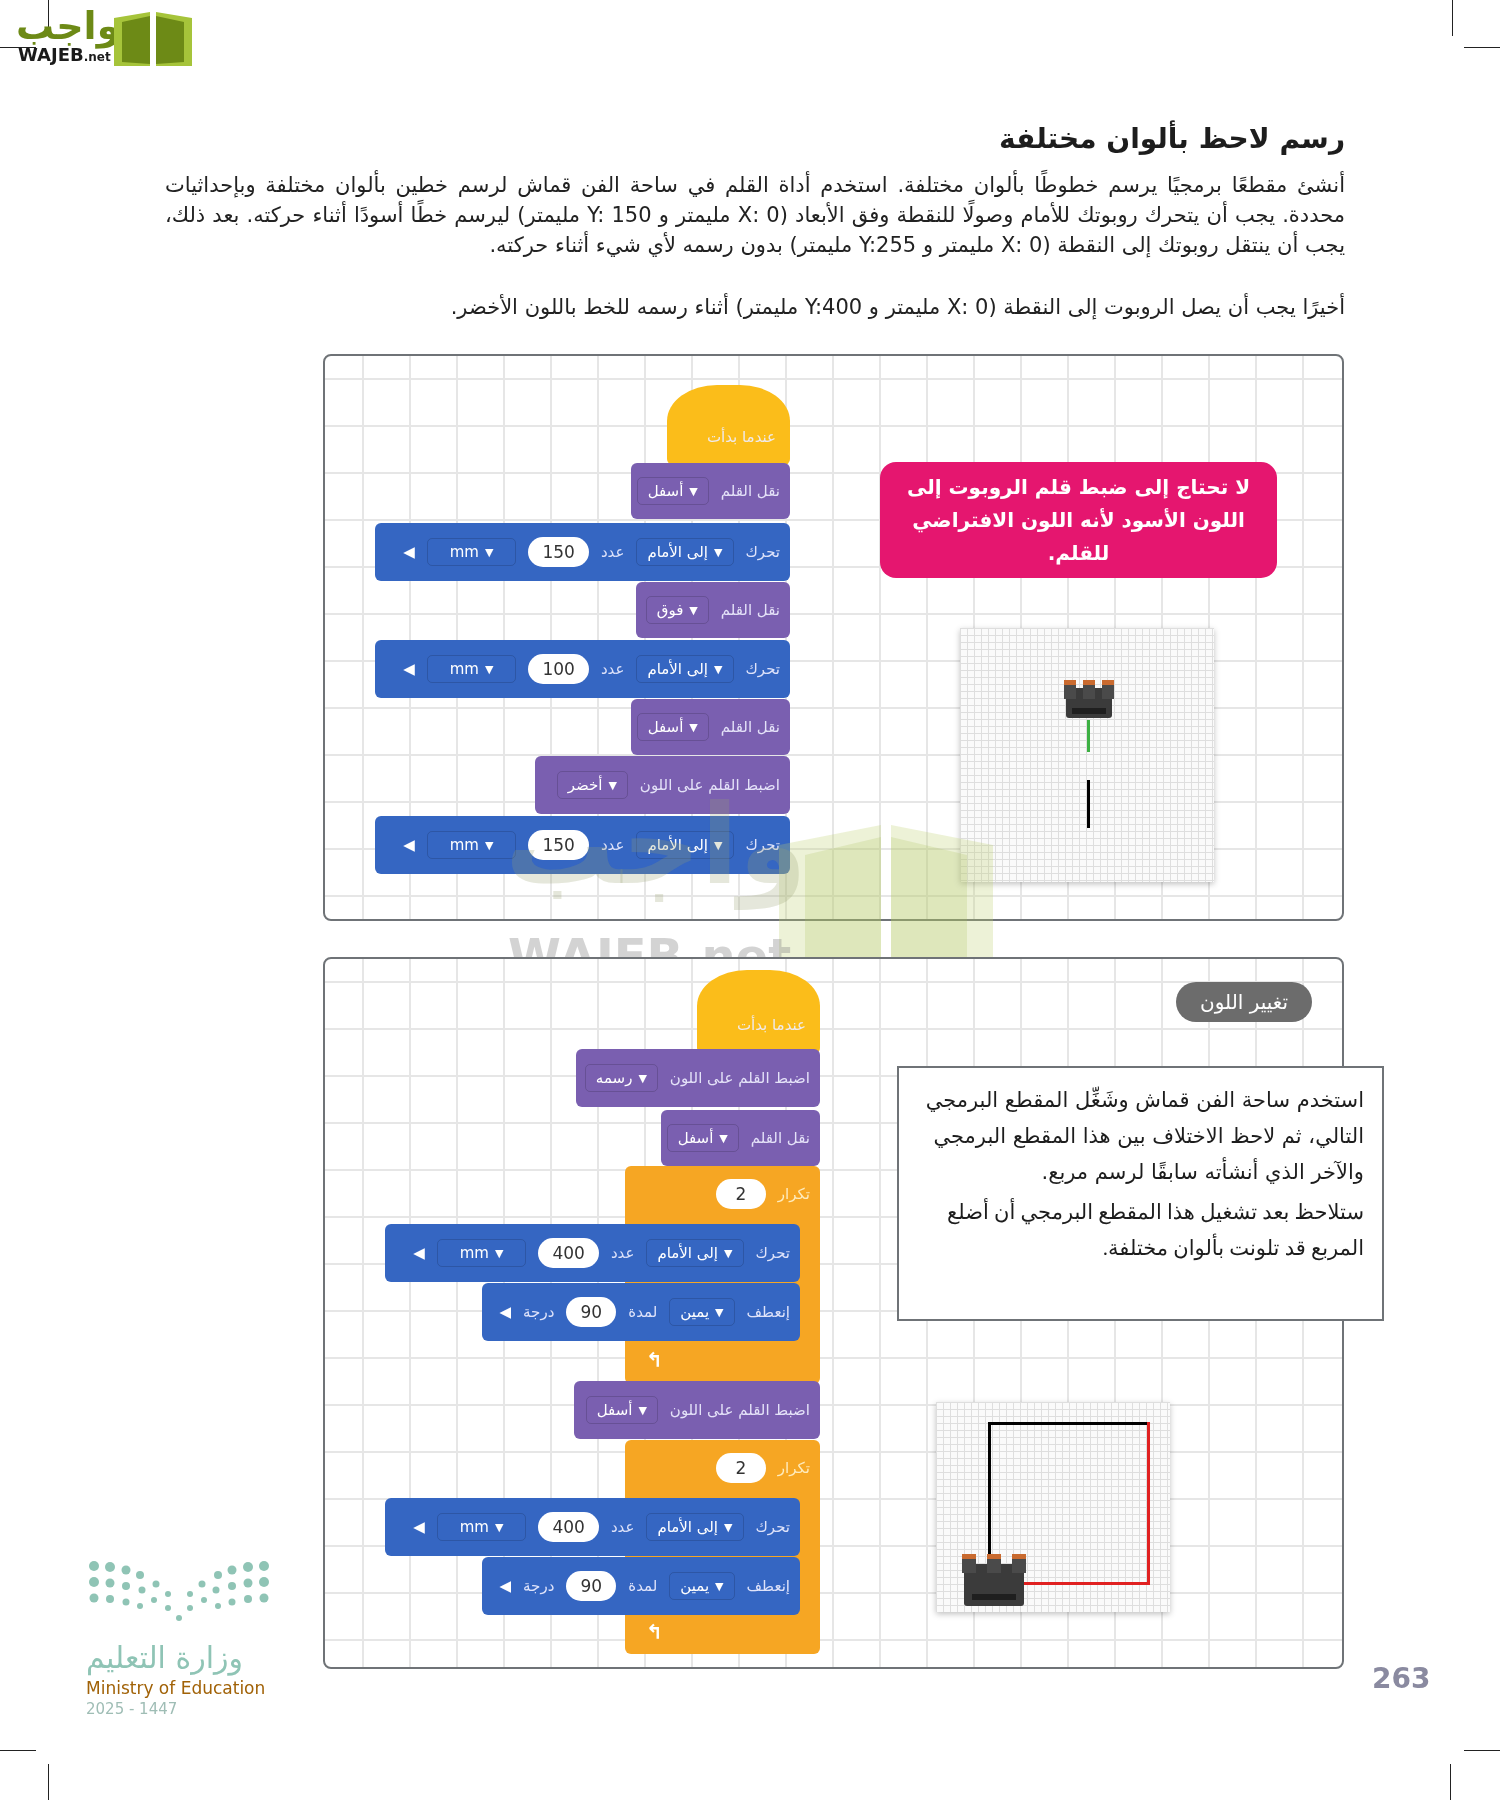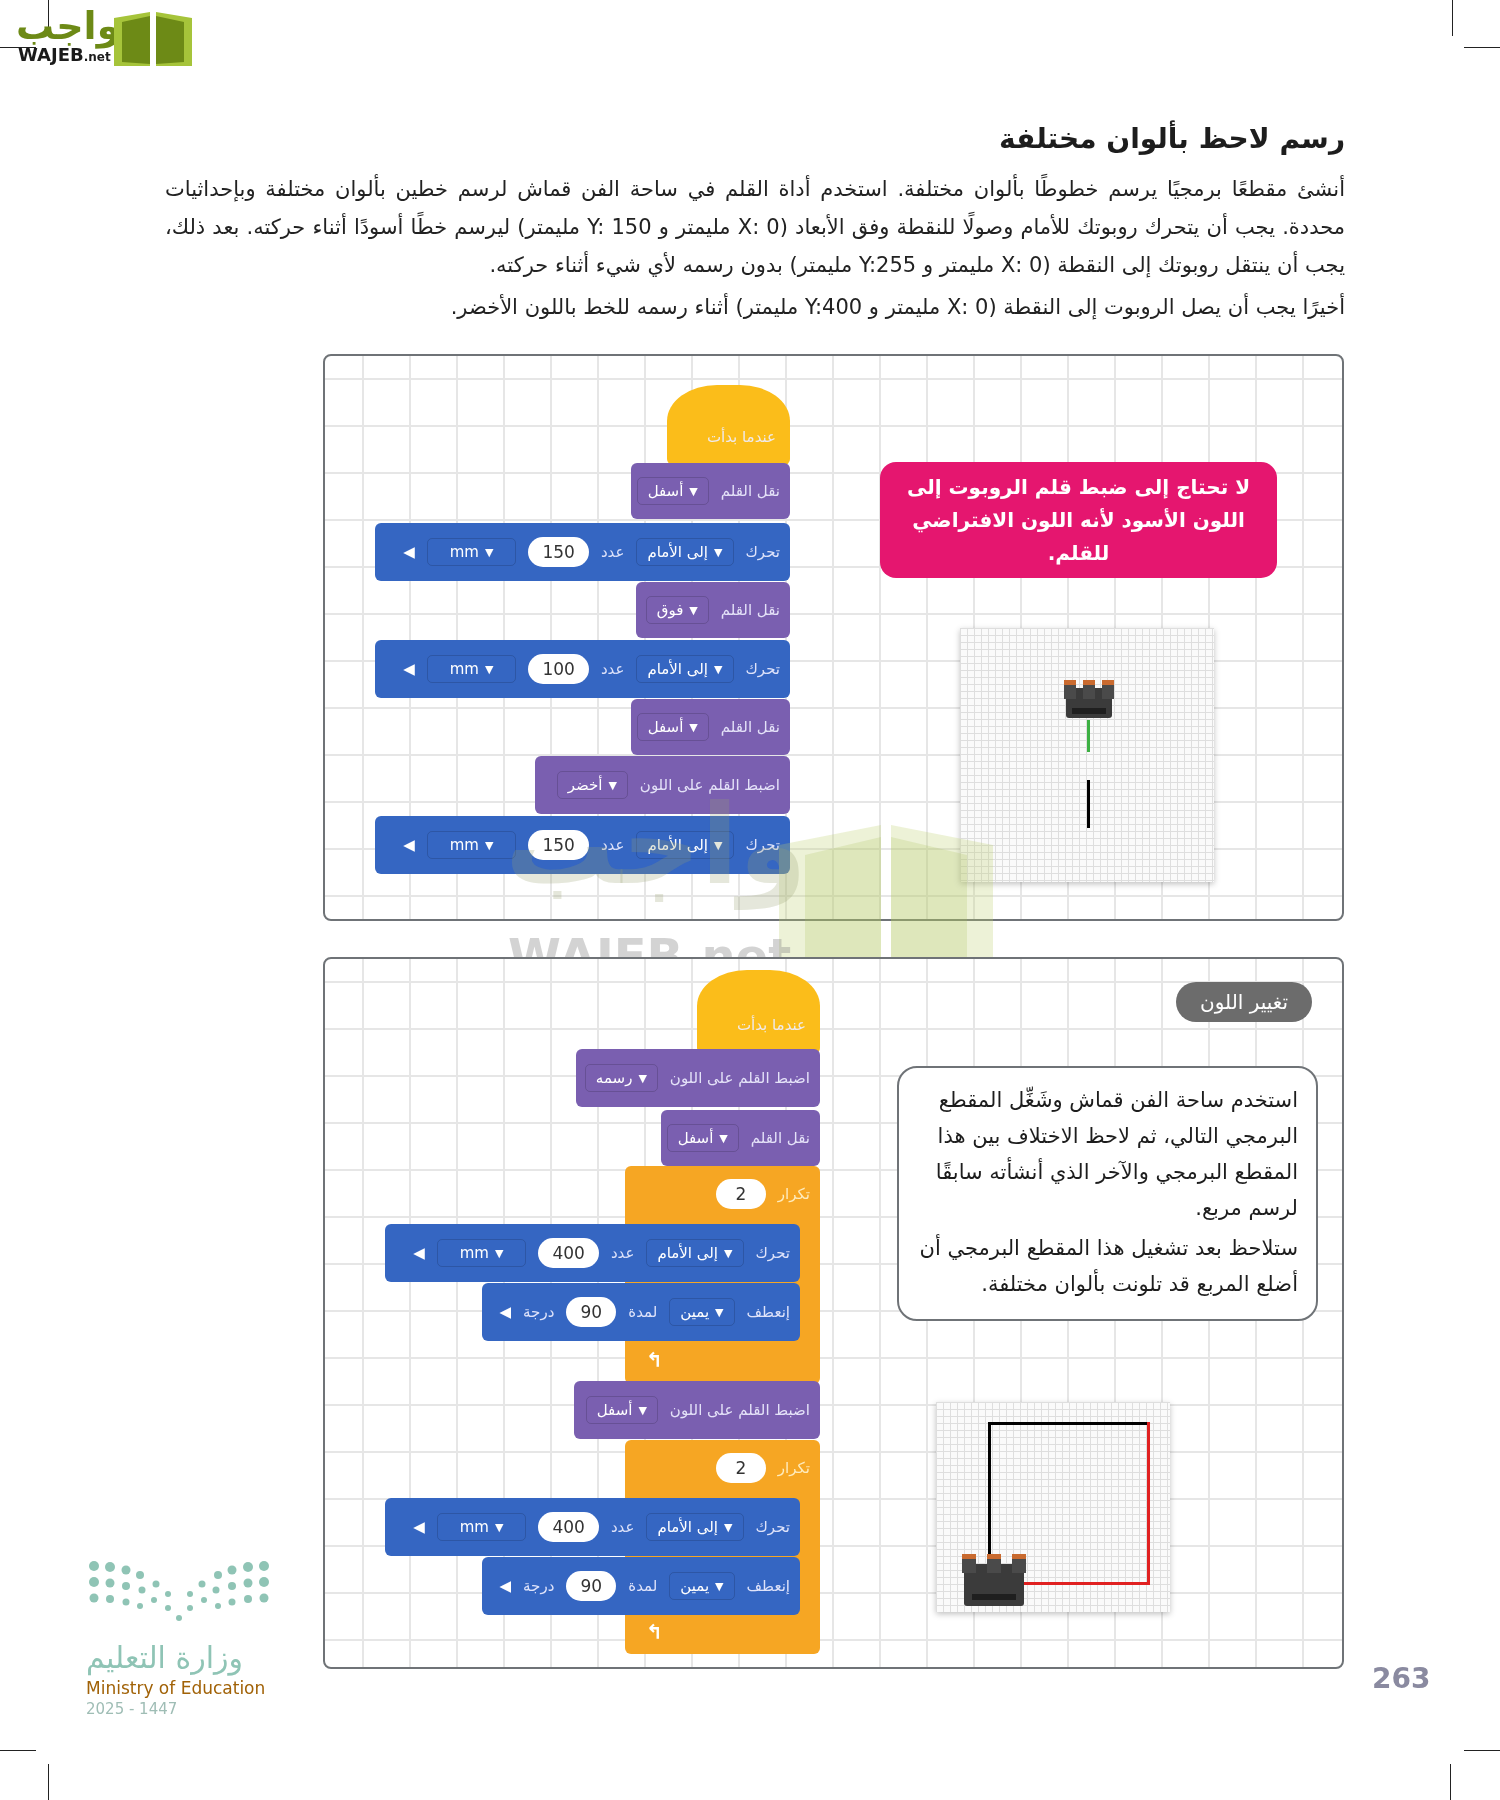"أنشئ مقطعًا برمجيًا يرسم خطوطًا" .para { line-height: 38px -> 30px }
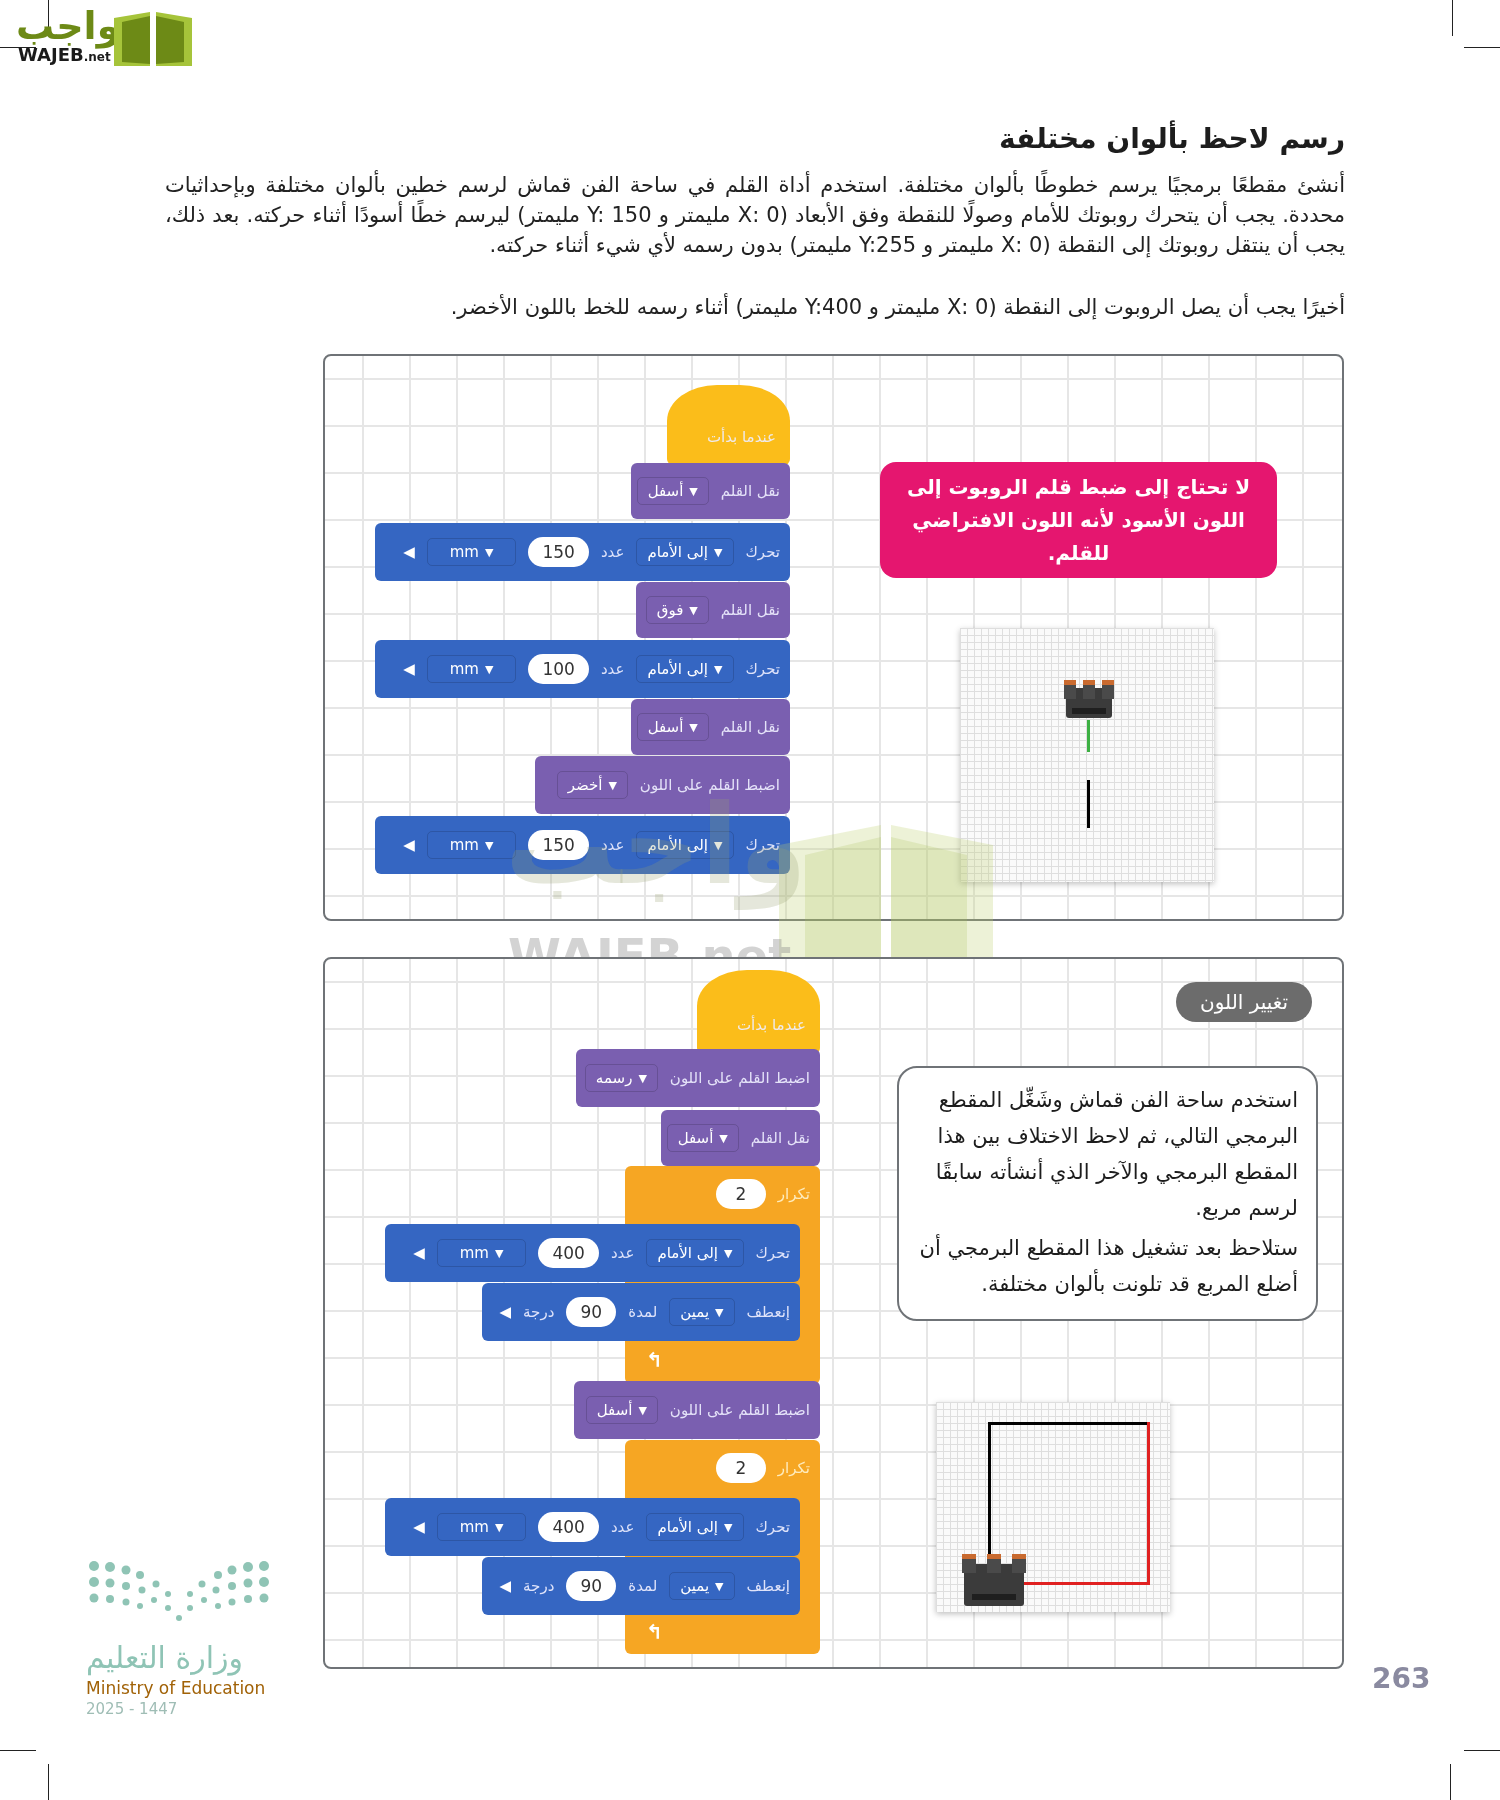"استخدم ساحة الفن قماش وشَغِّل" .notebox { border-radius: 20px -> 0; width: 421px -> 487px }
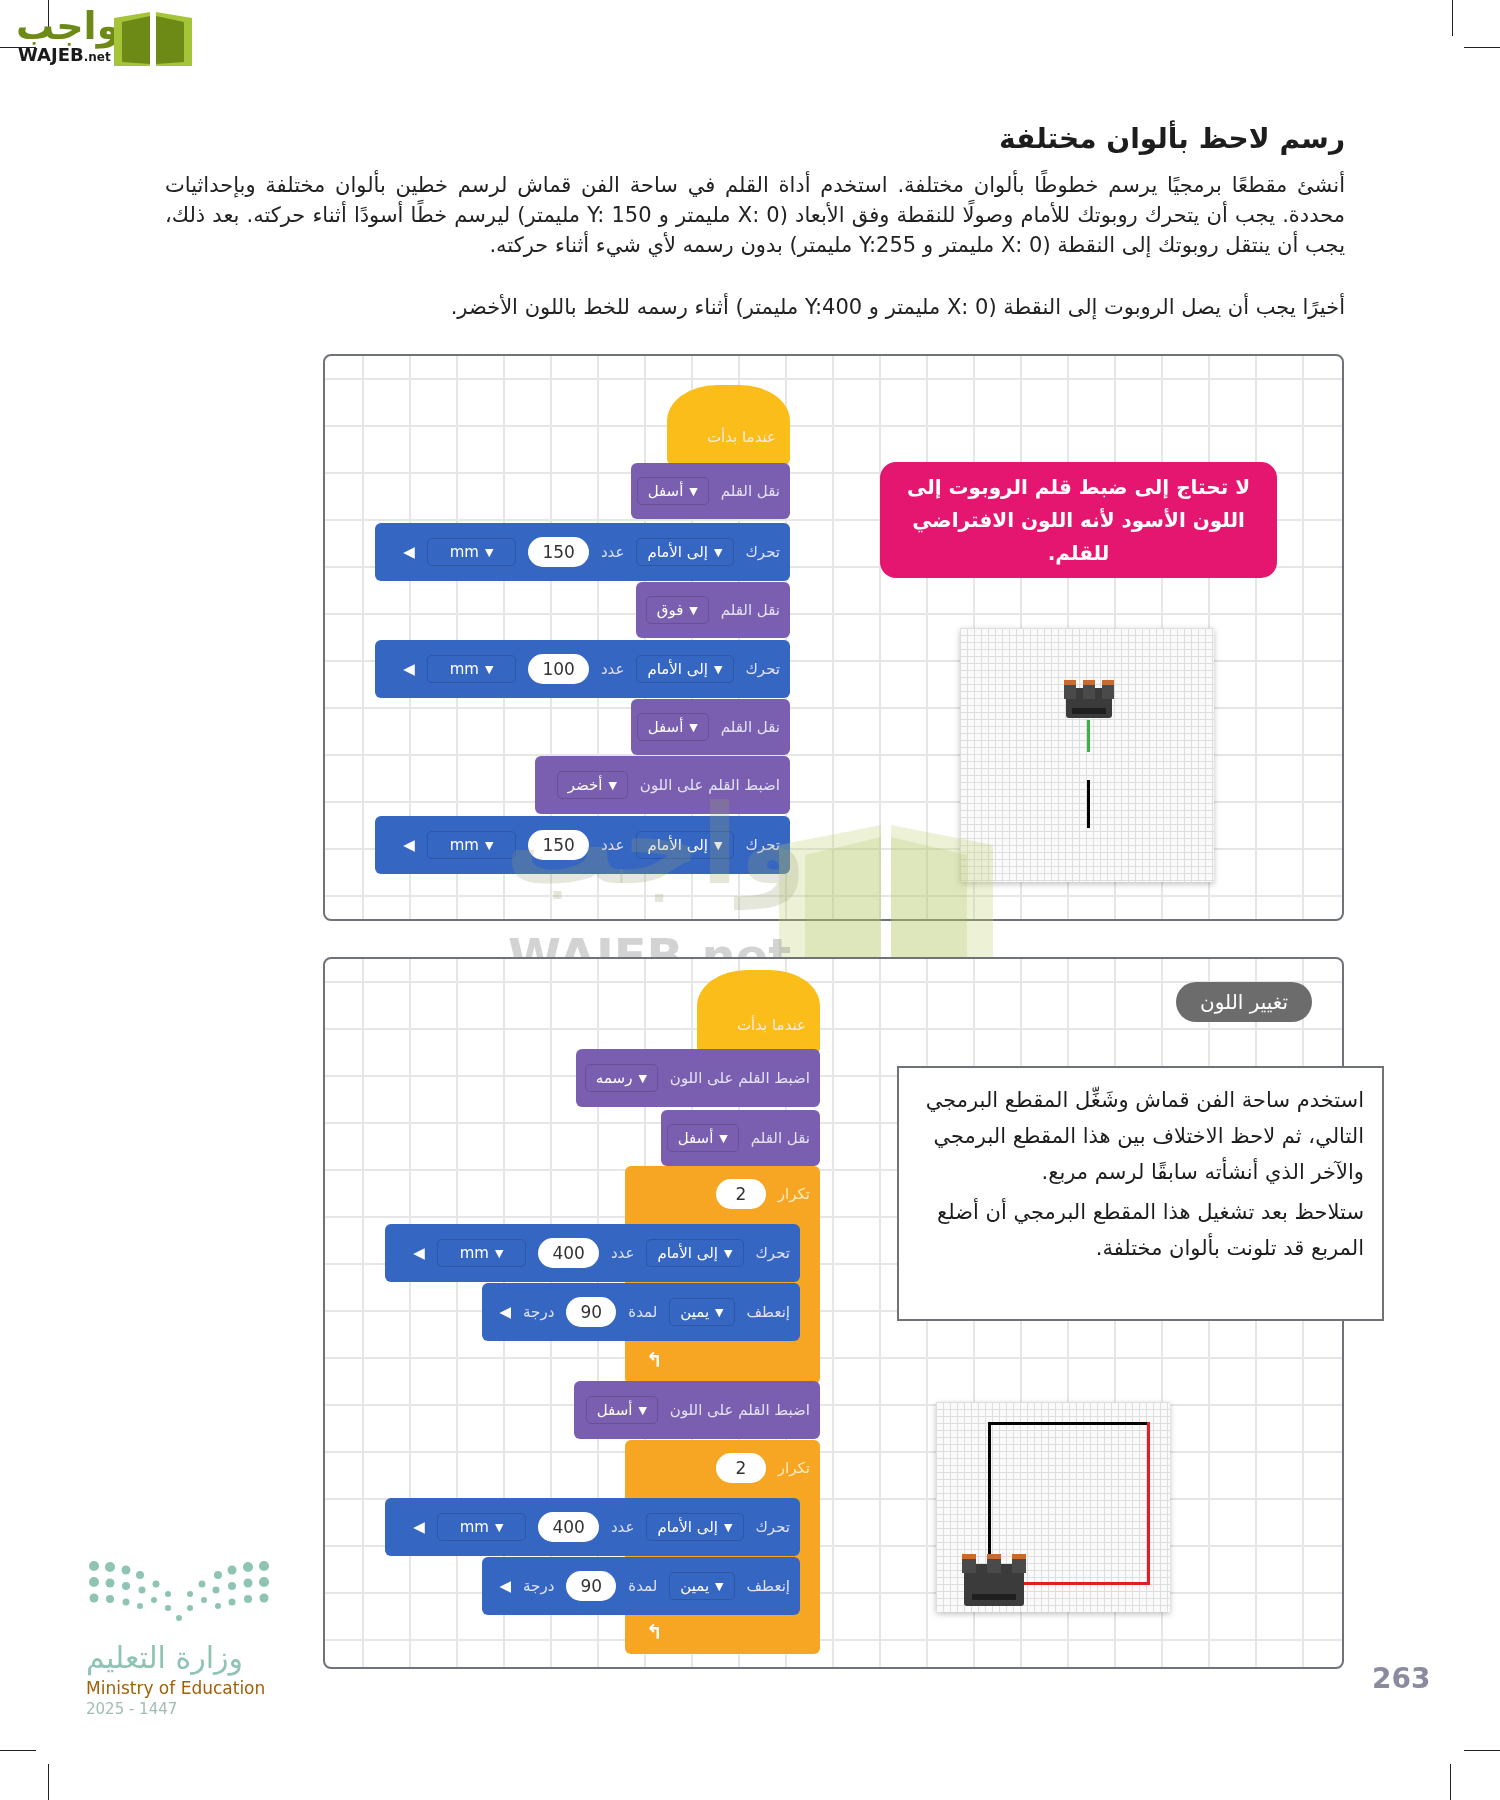"ستلاحظ بعد تشغيل هذا المقطع" .notebox p+p { font-family: none -> Liberation Serif, serif }
